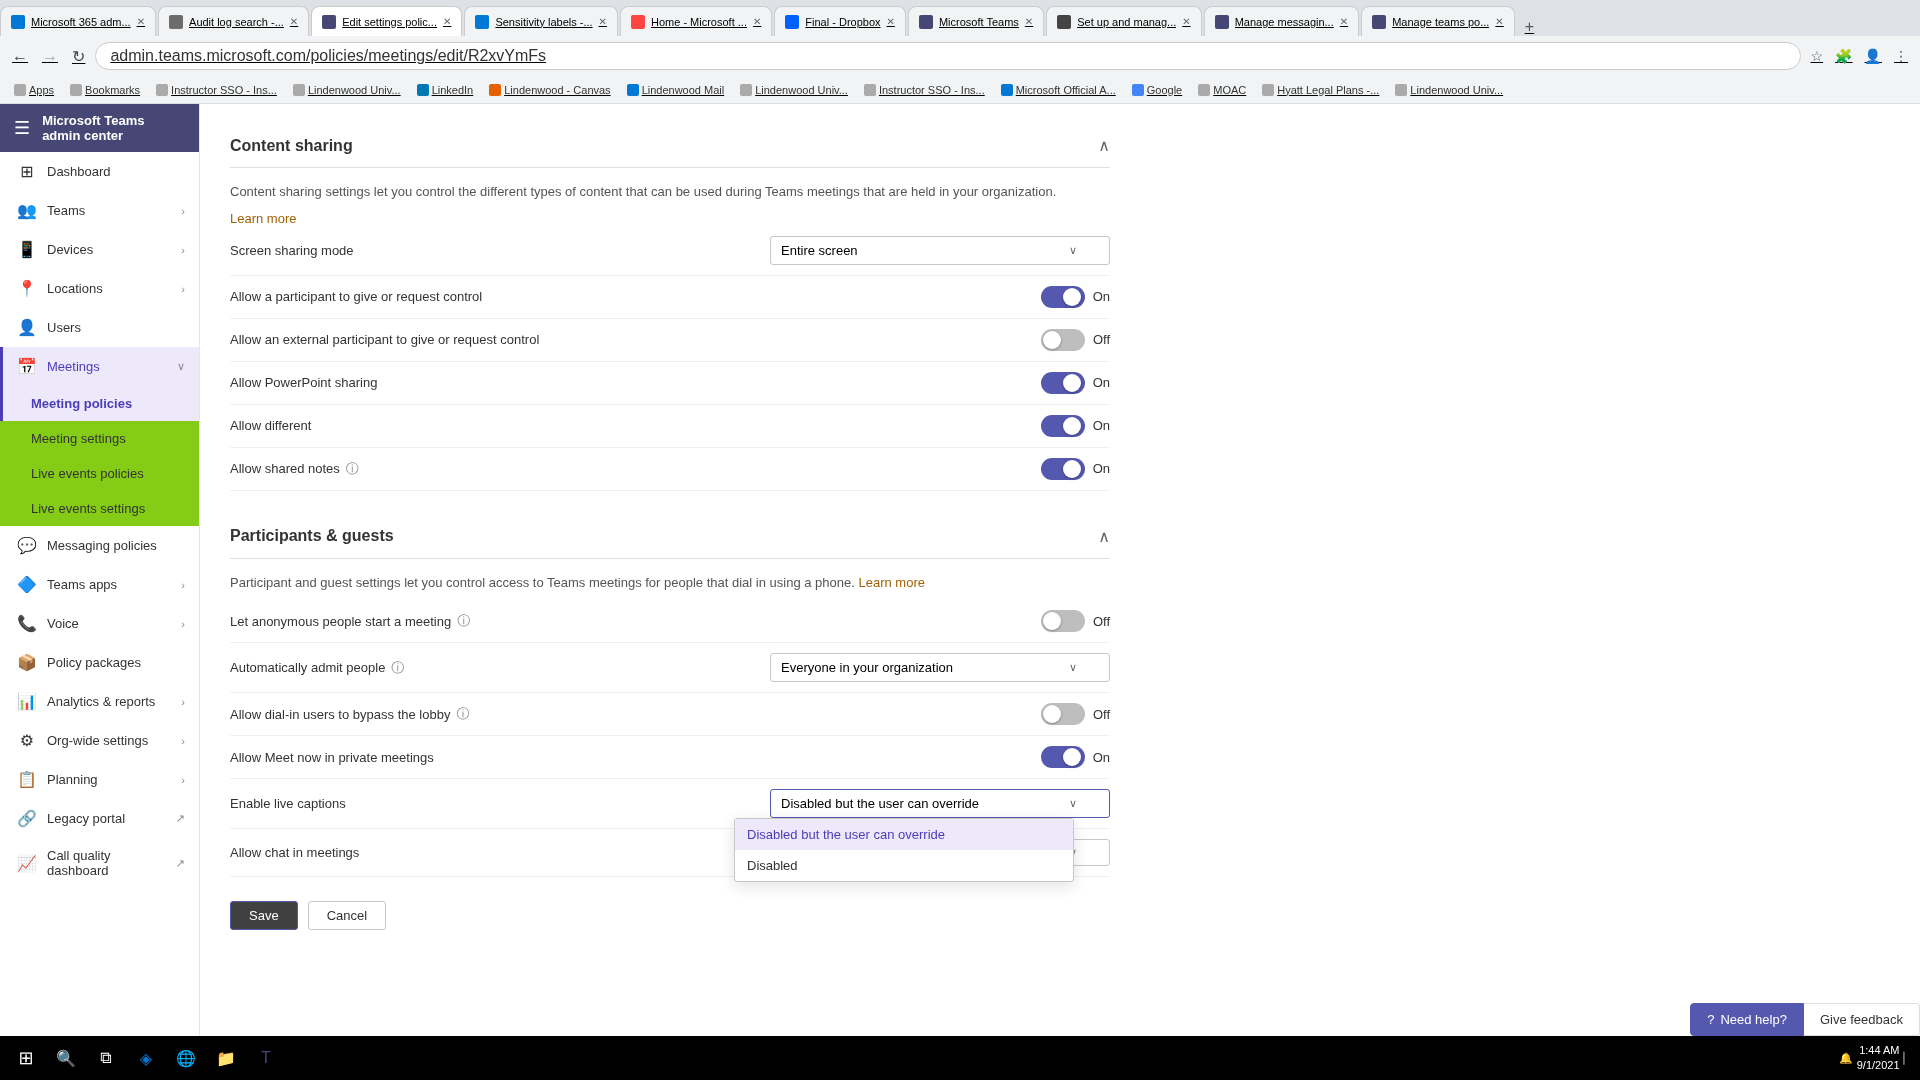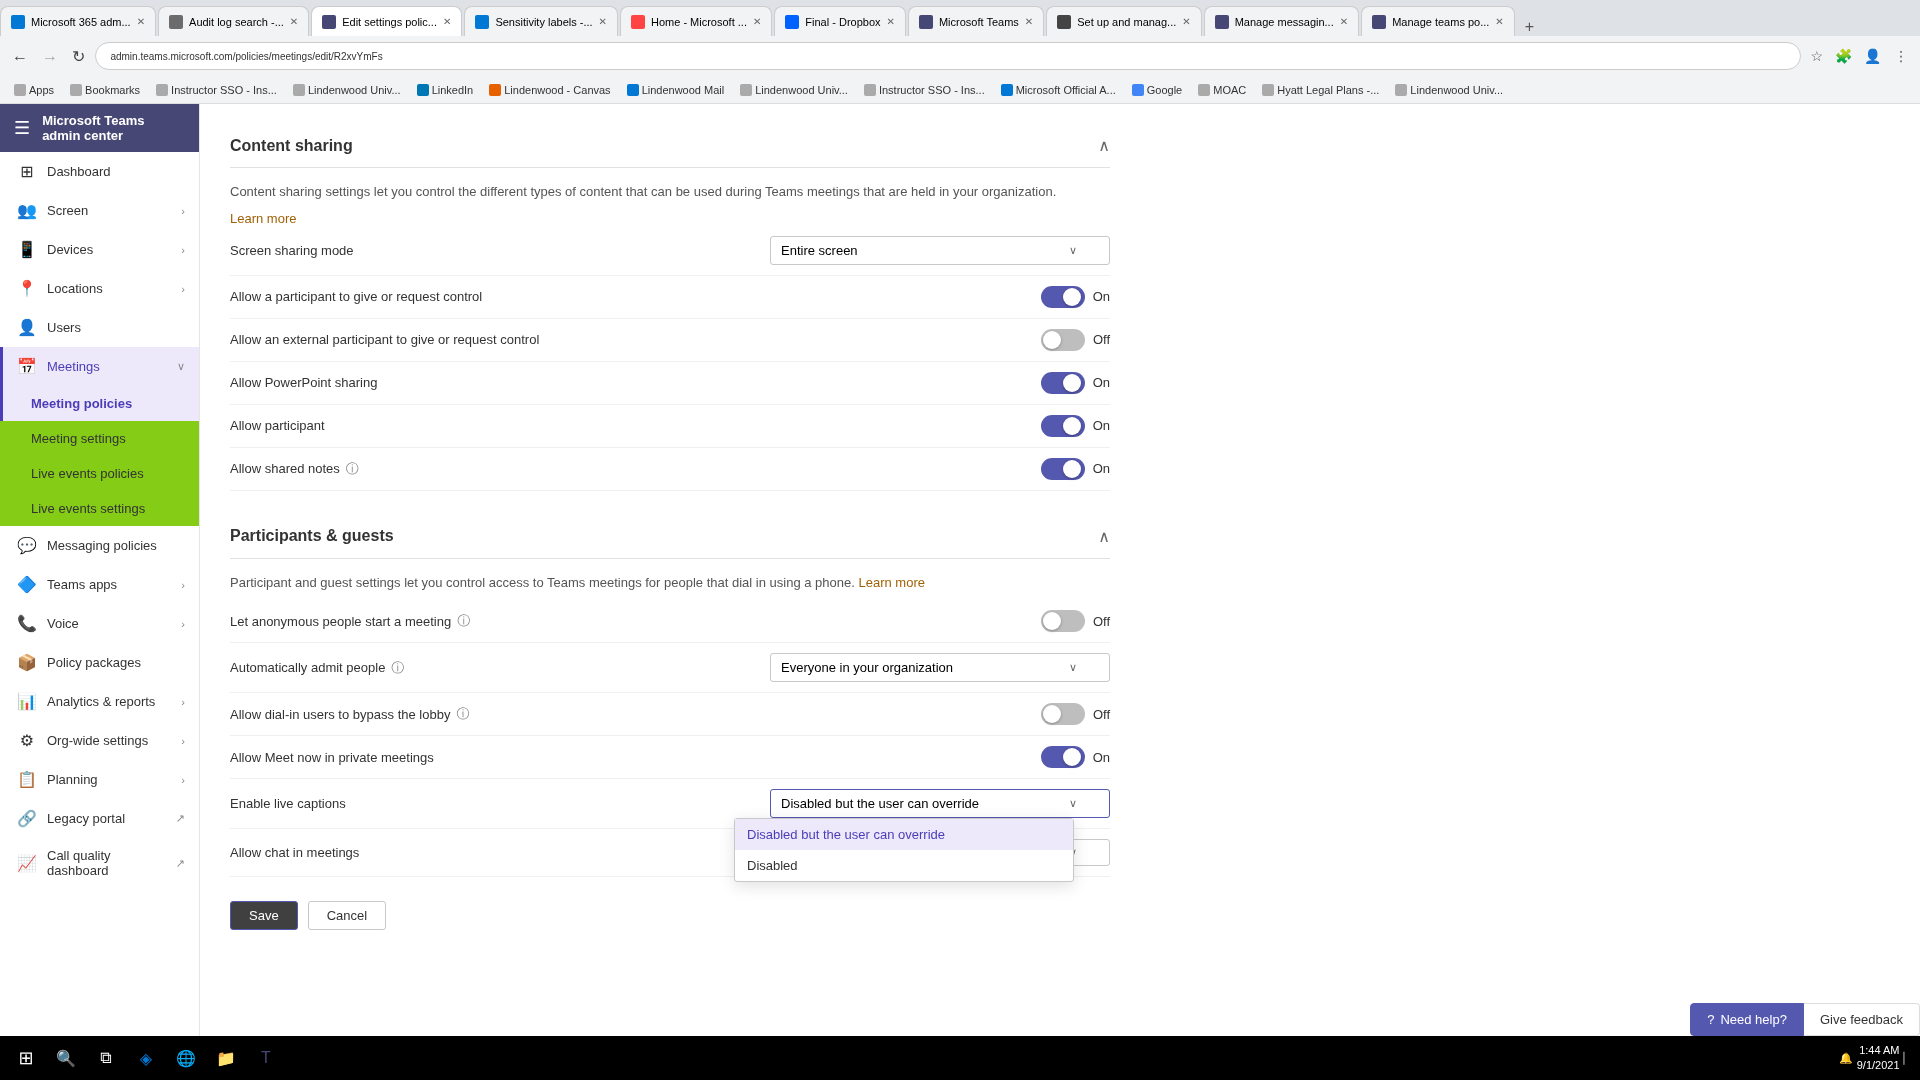"Microsoft 365 adm..." .browser-chrome { text-decoration: none -> underline }
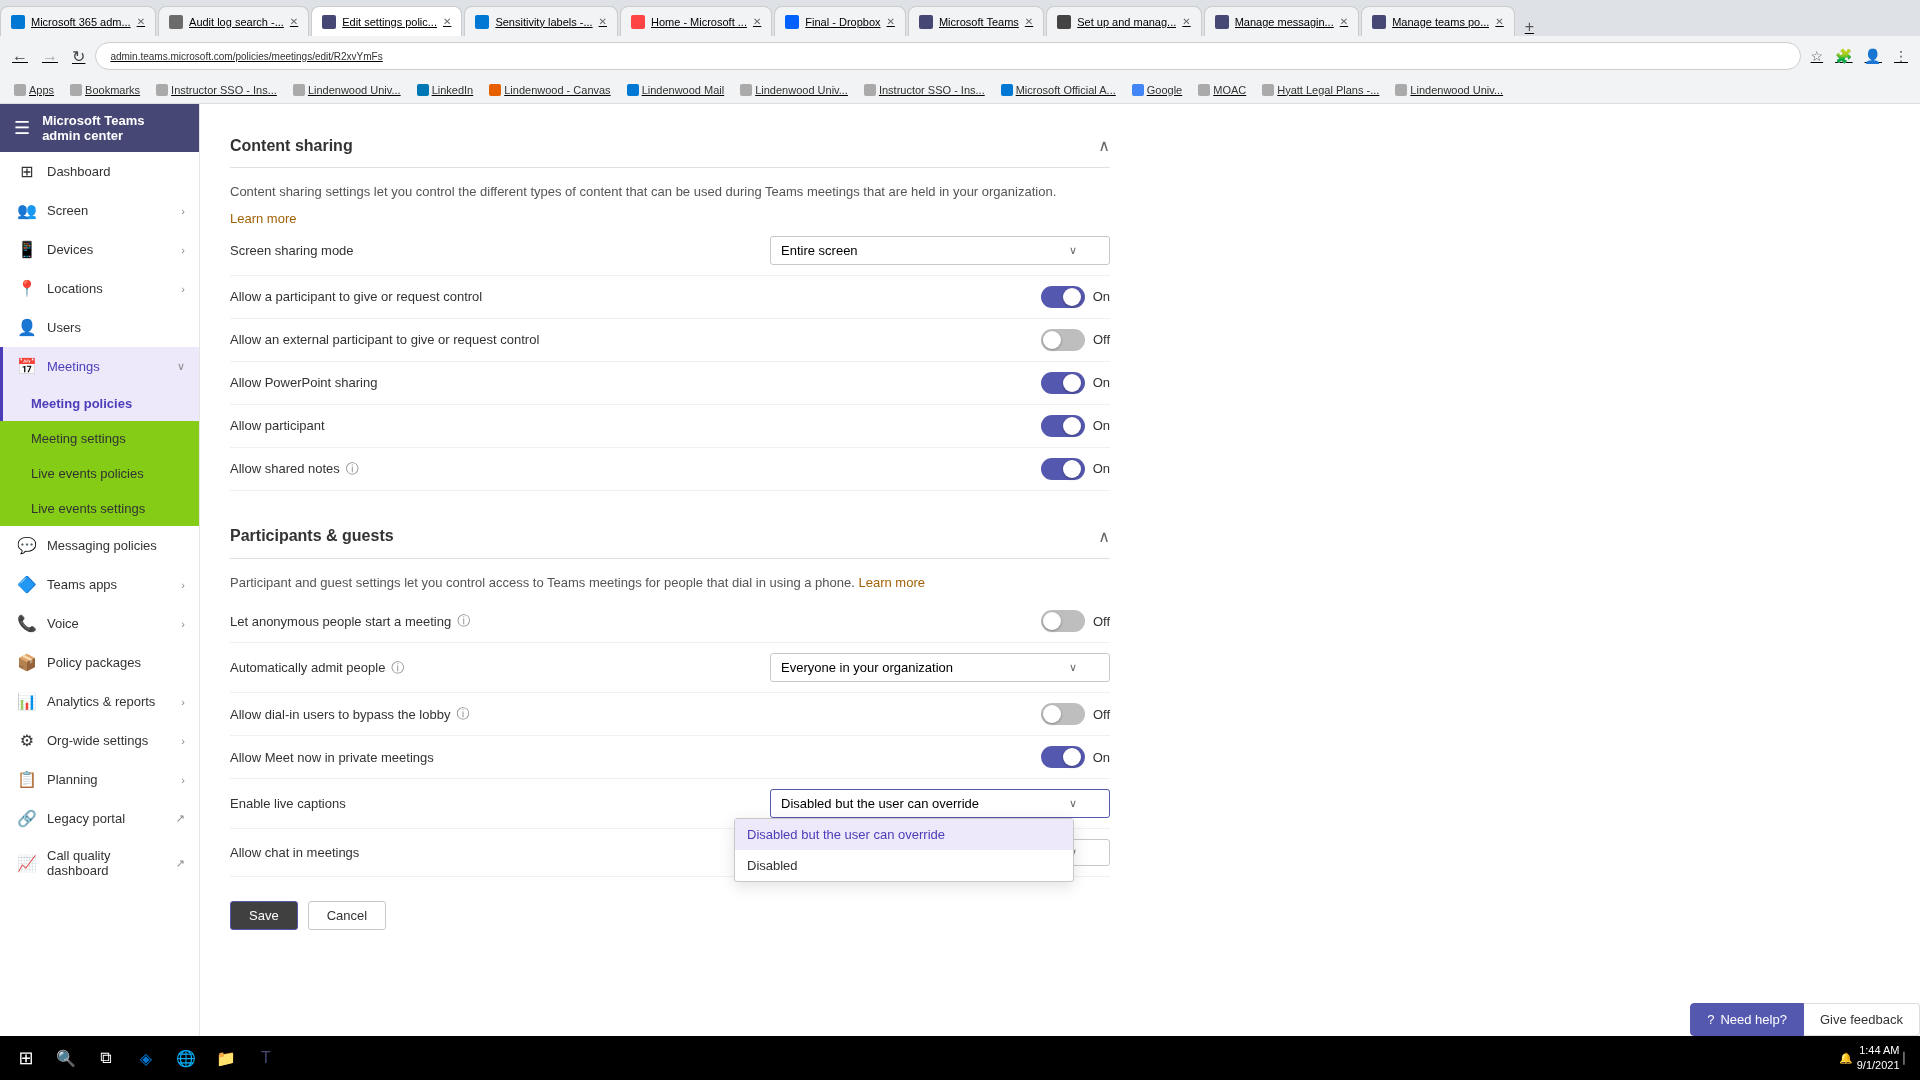"admin.teams.microsoft.com/policies/meeti" .address-bar-text { font-size: 10px -> 16px }
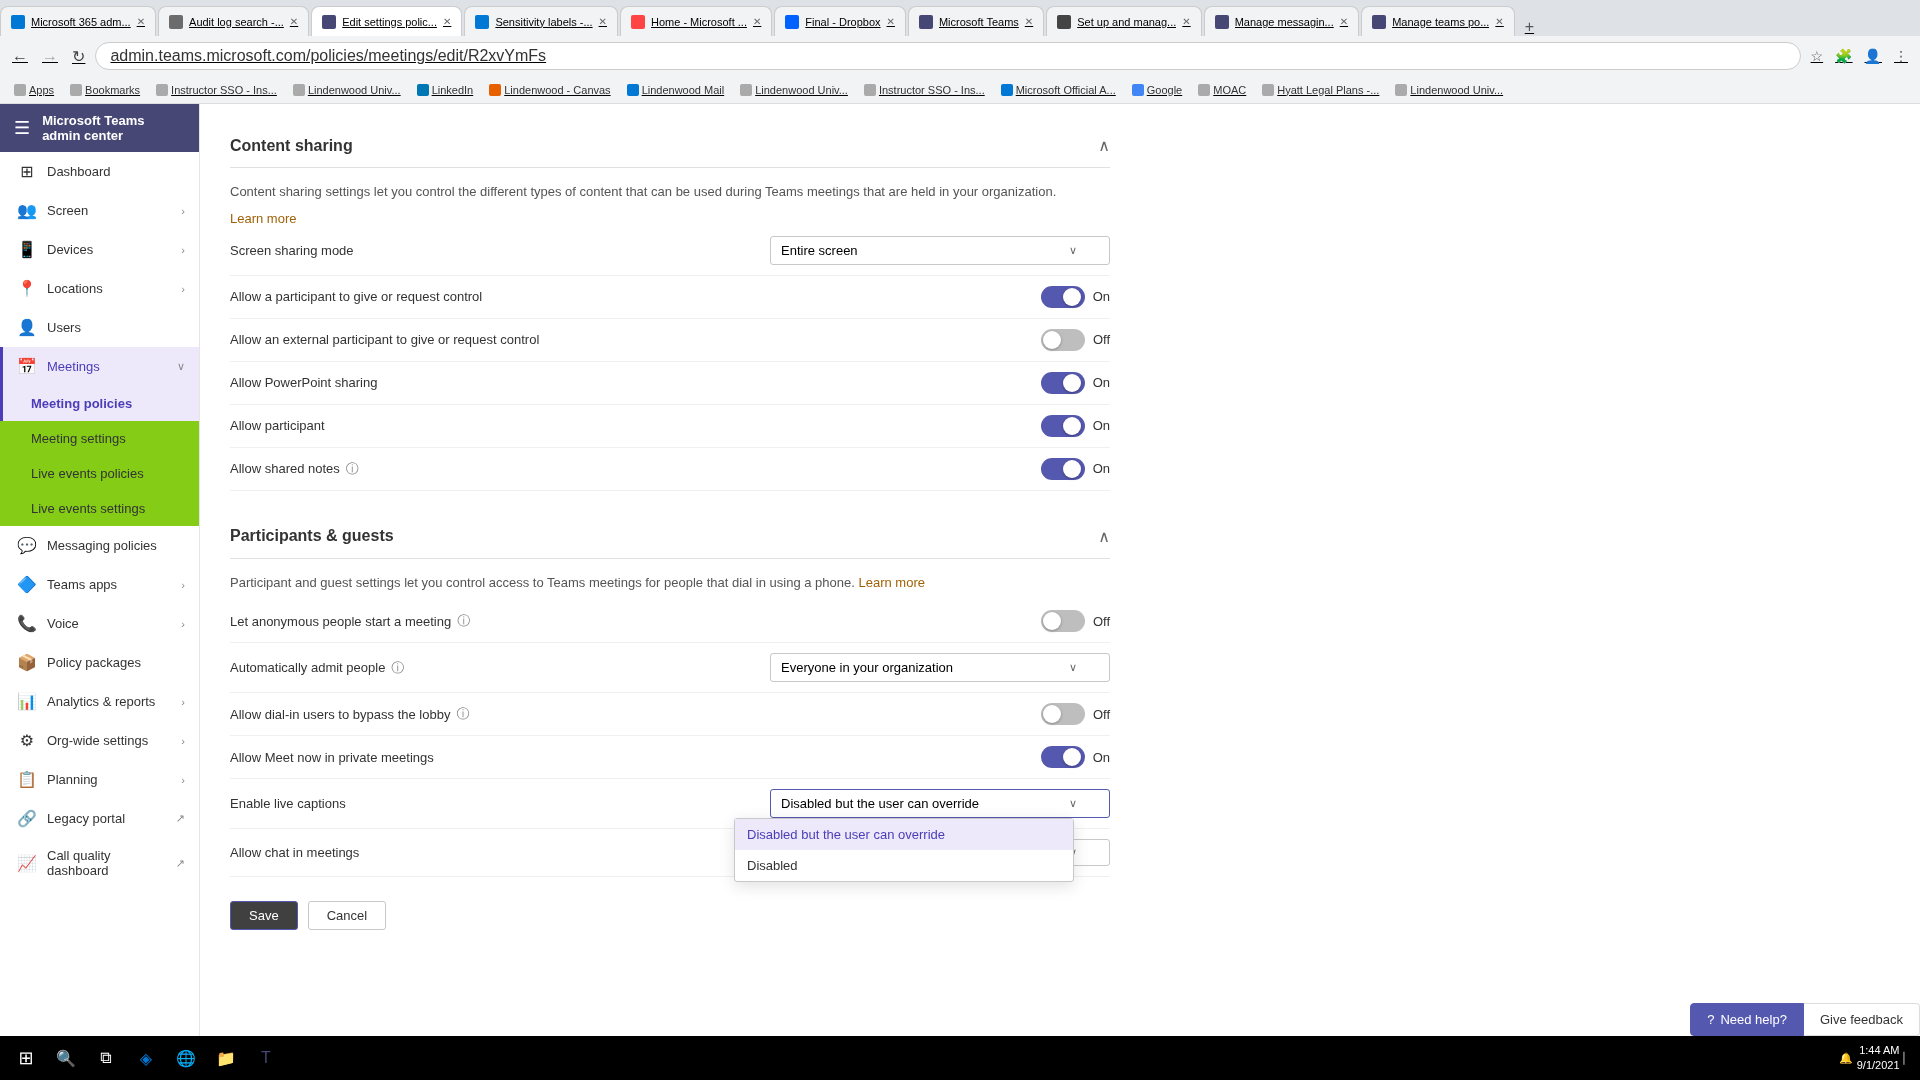"Screen" span.sidebar-item-text { text: Screen -> Teams }
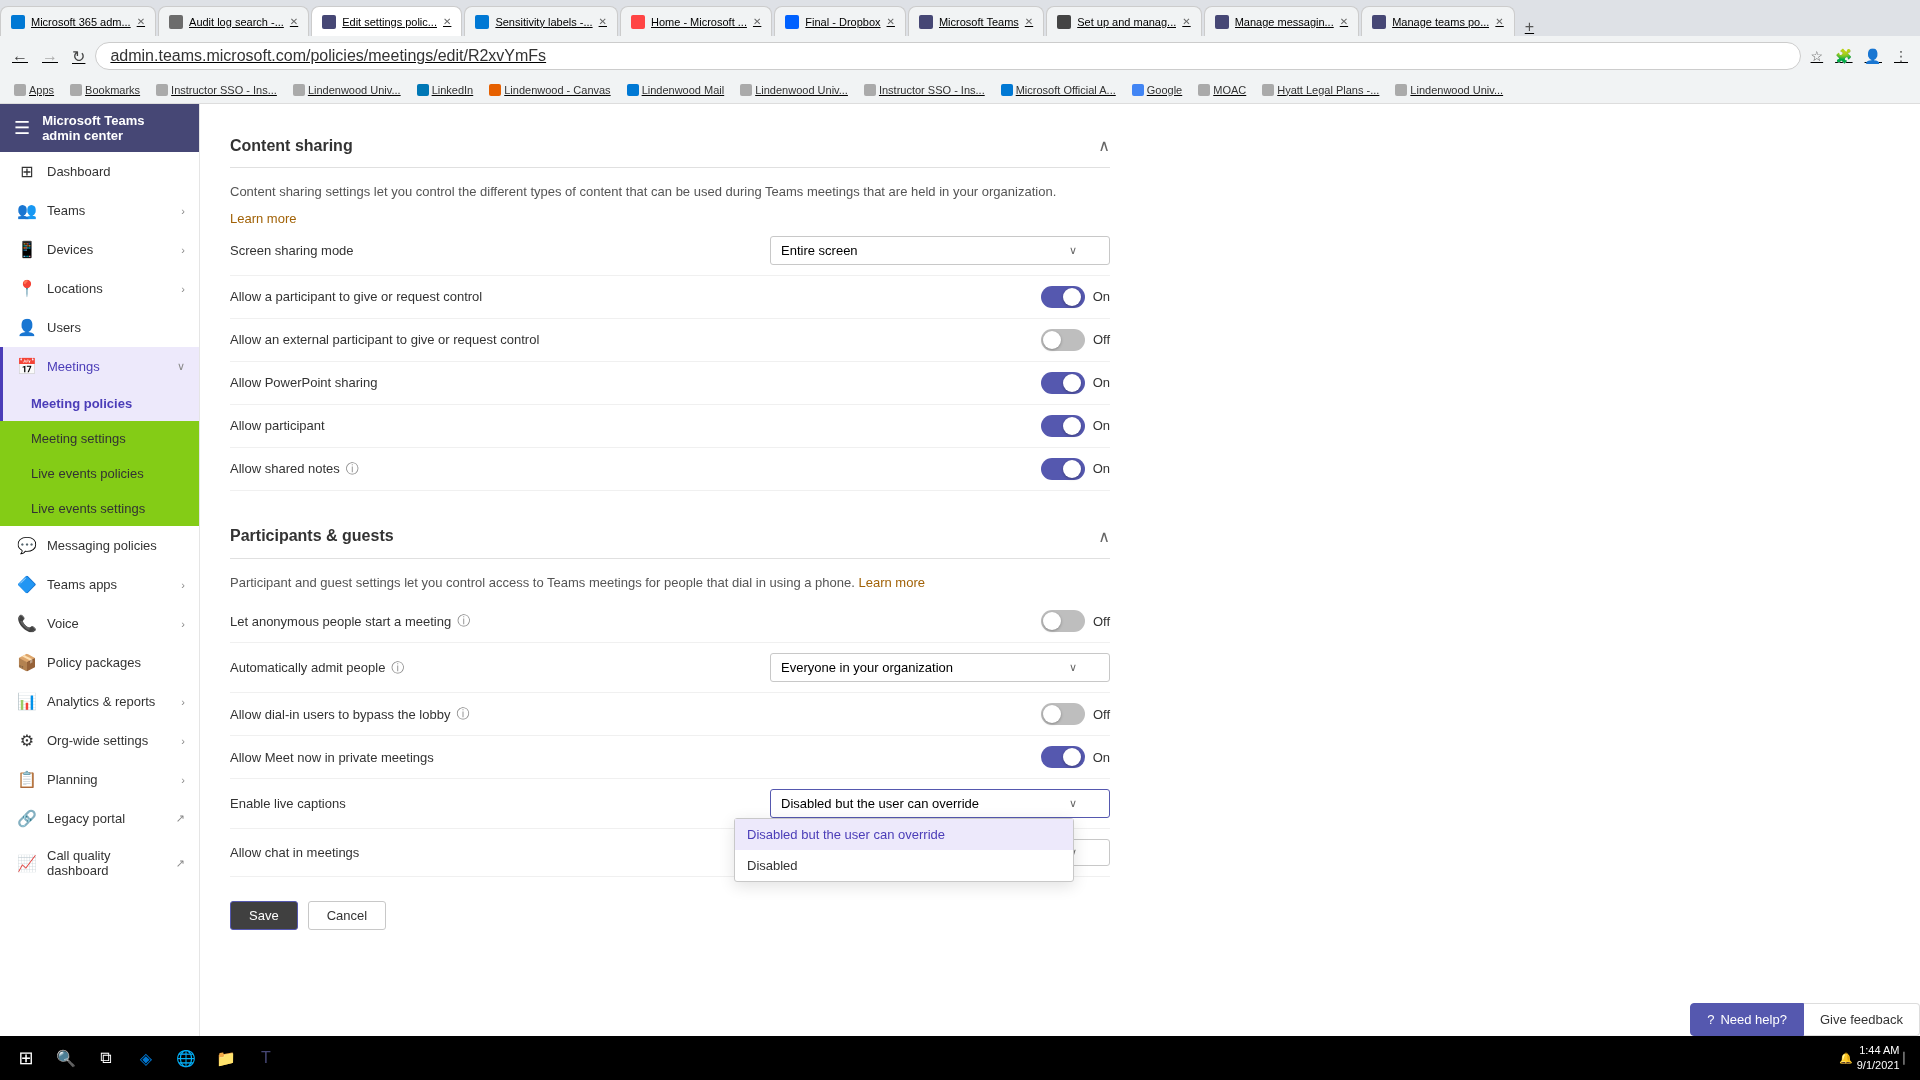"Allow participant" span.setting-label { text: participant -> different }
